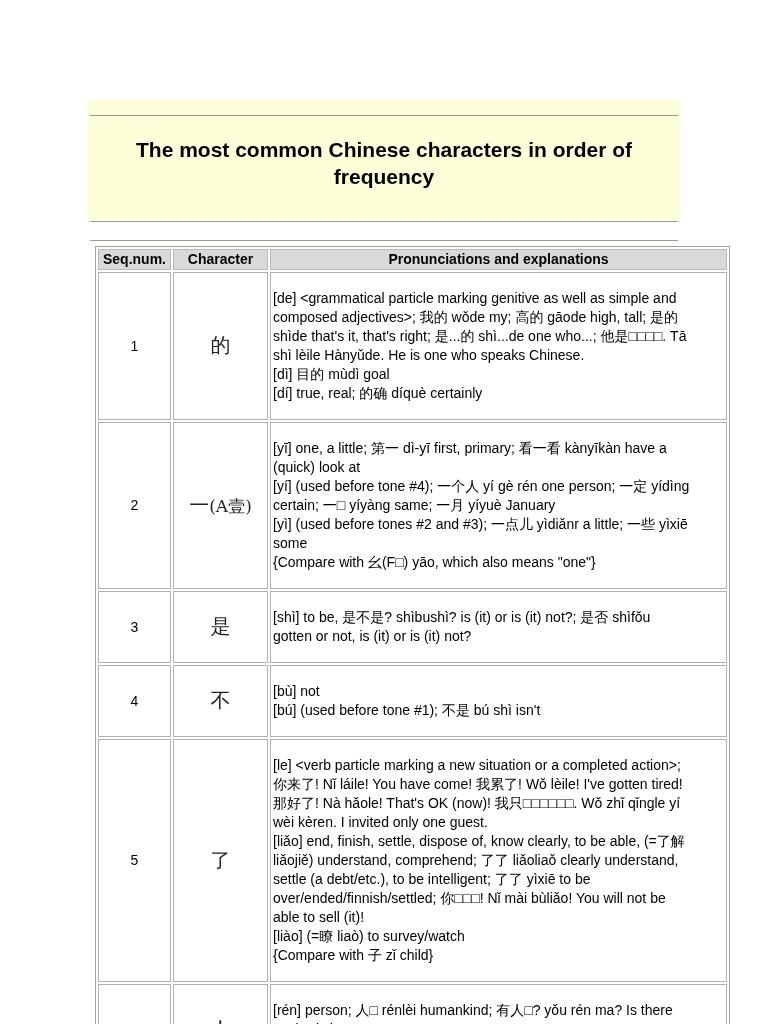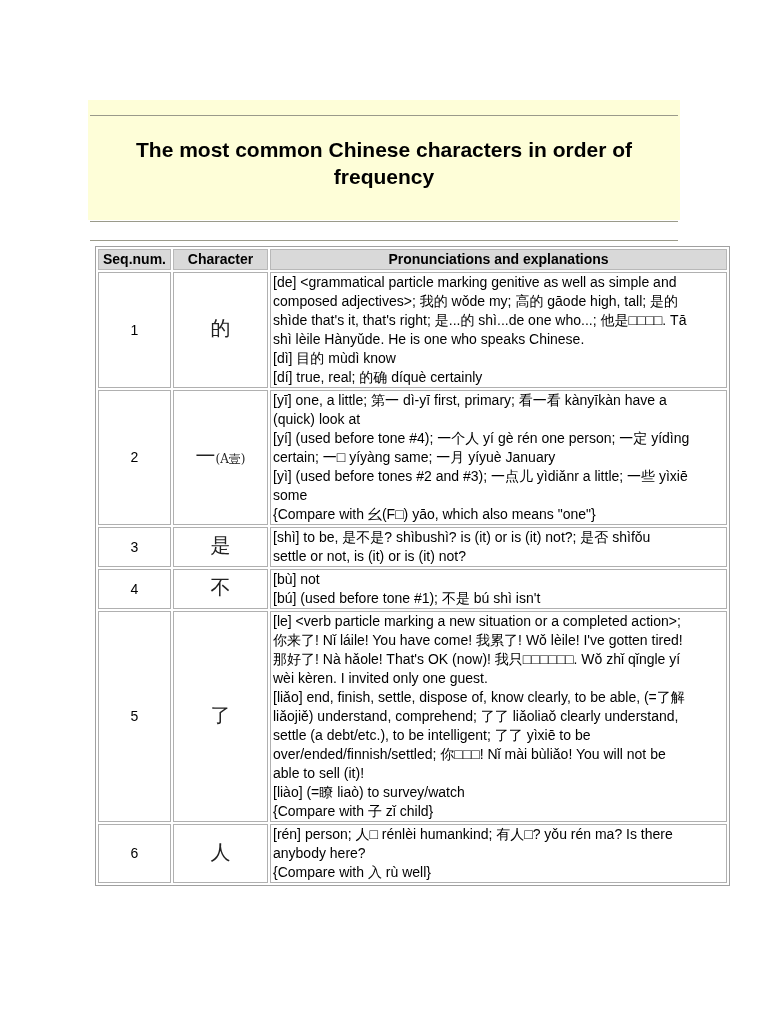"[de] <grammatical particle marking" table.freq td { padding: 0 2px -> 16px 2px }
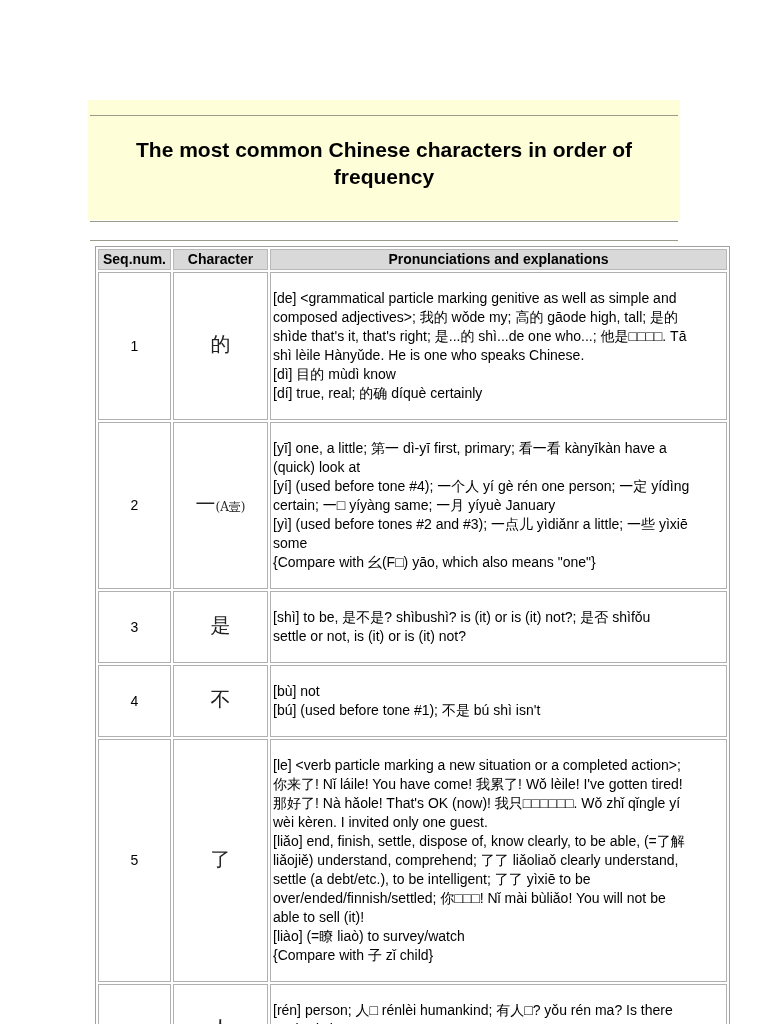"[dì] 目的 mùdì know" span.line { text: know -> goal }
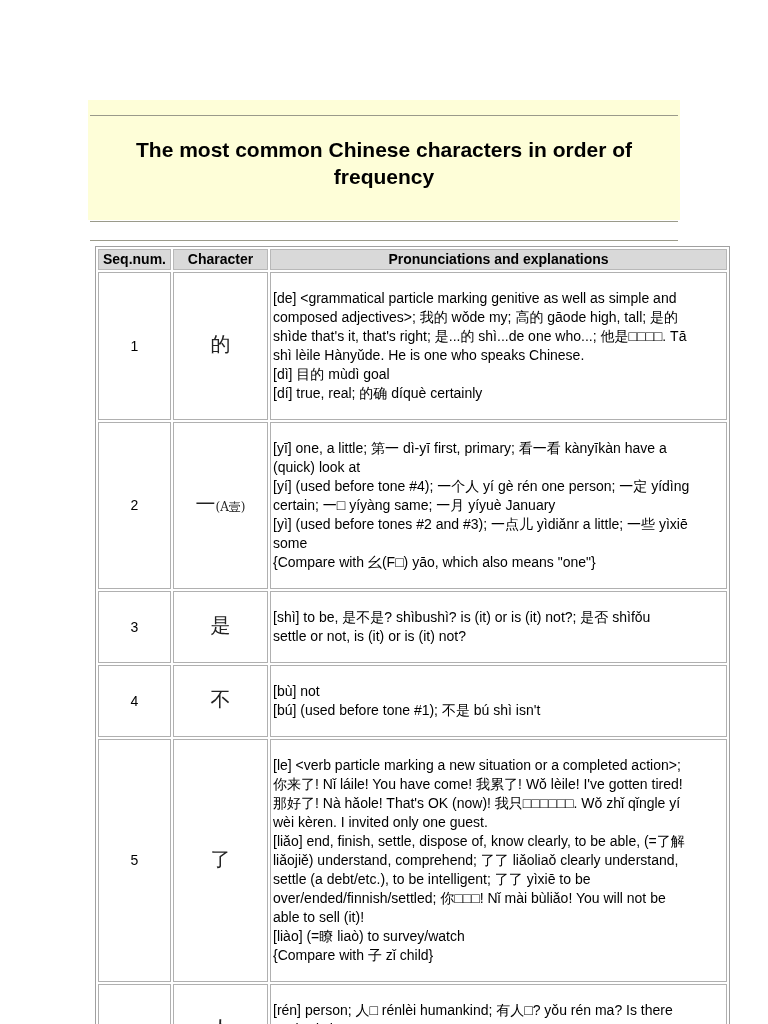"(A壹)" td.char .alt { font-size: 12px -> 17px }
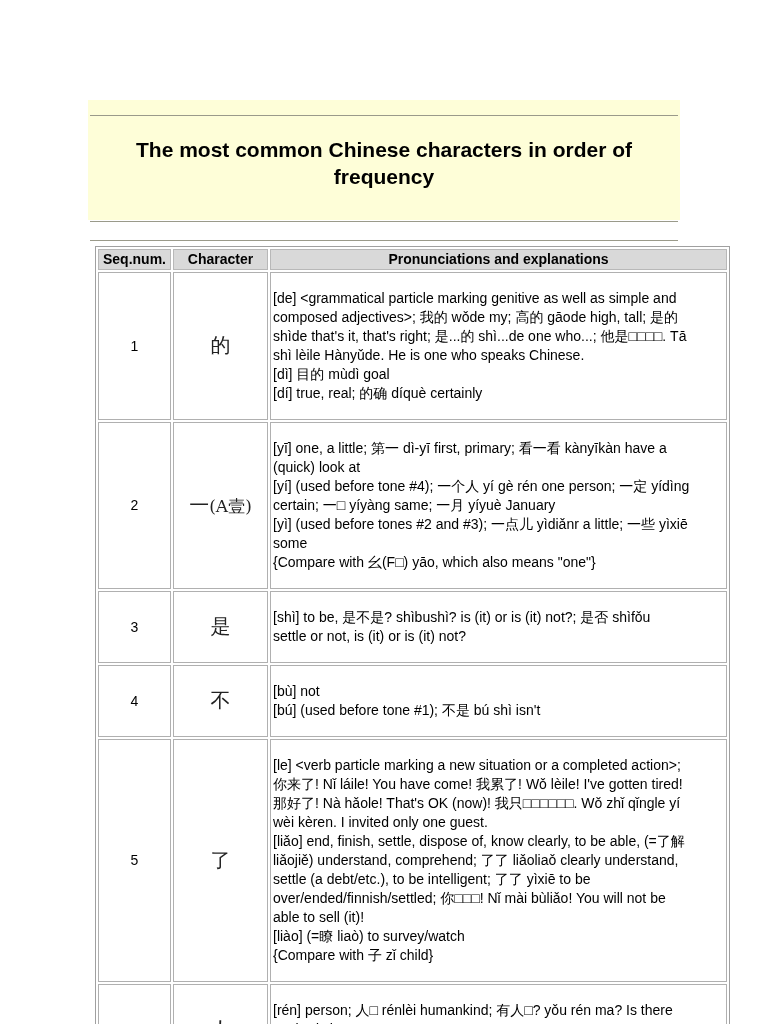"settle or not, is (it)" span.line { text: settle -> gotten }
